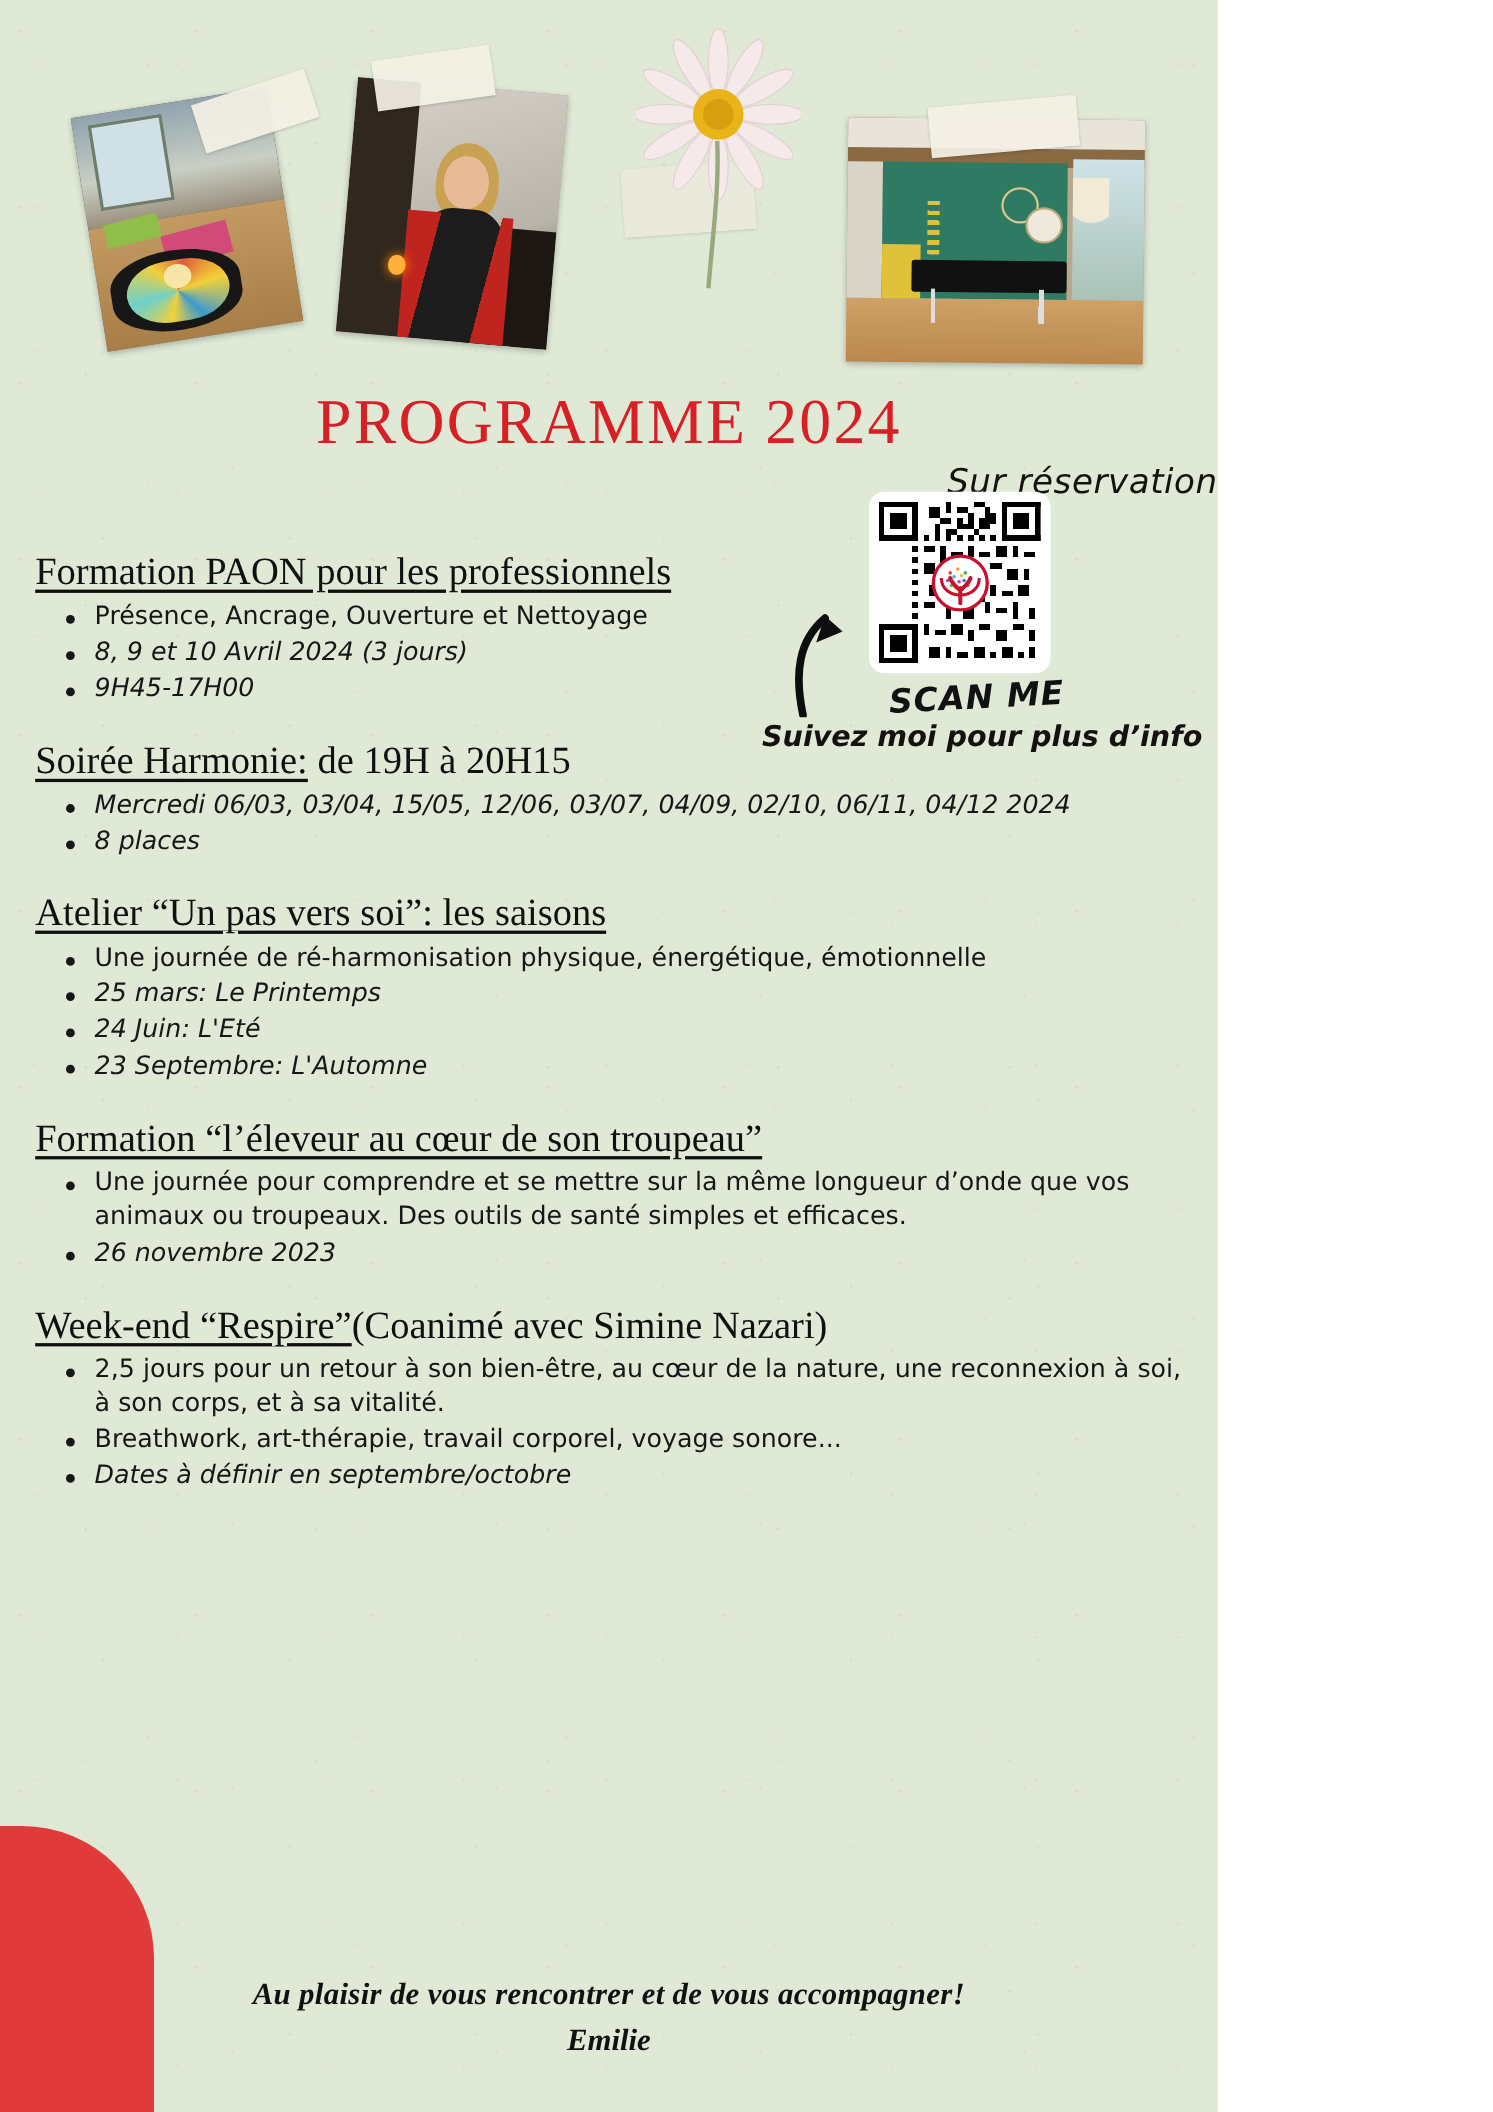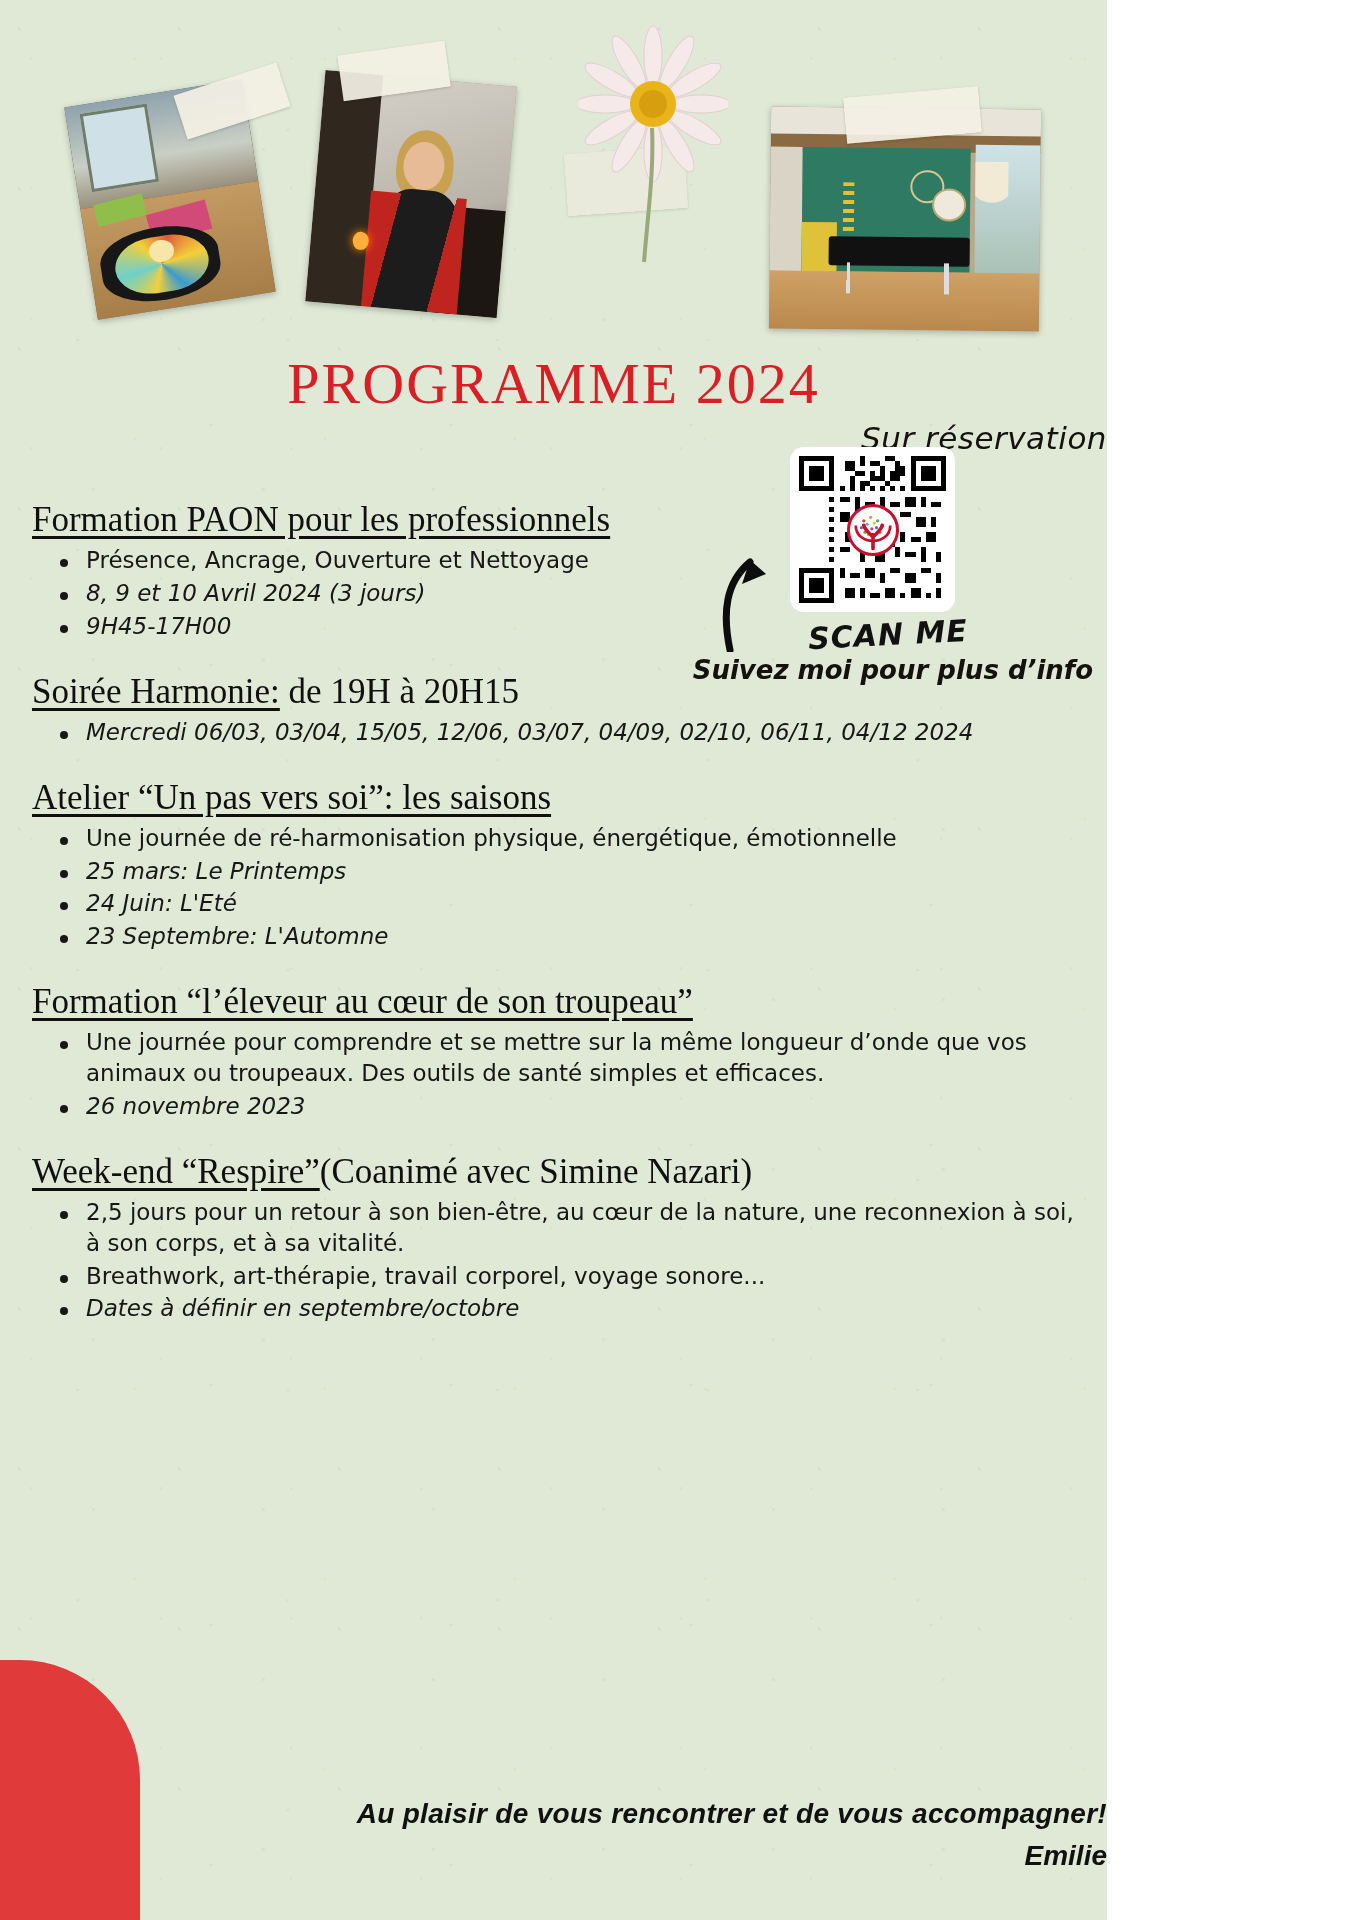"8 places" li.it { html: none -> <li>8 places</li> }
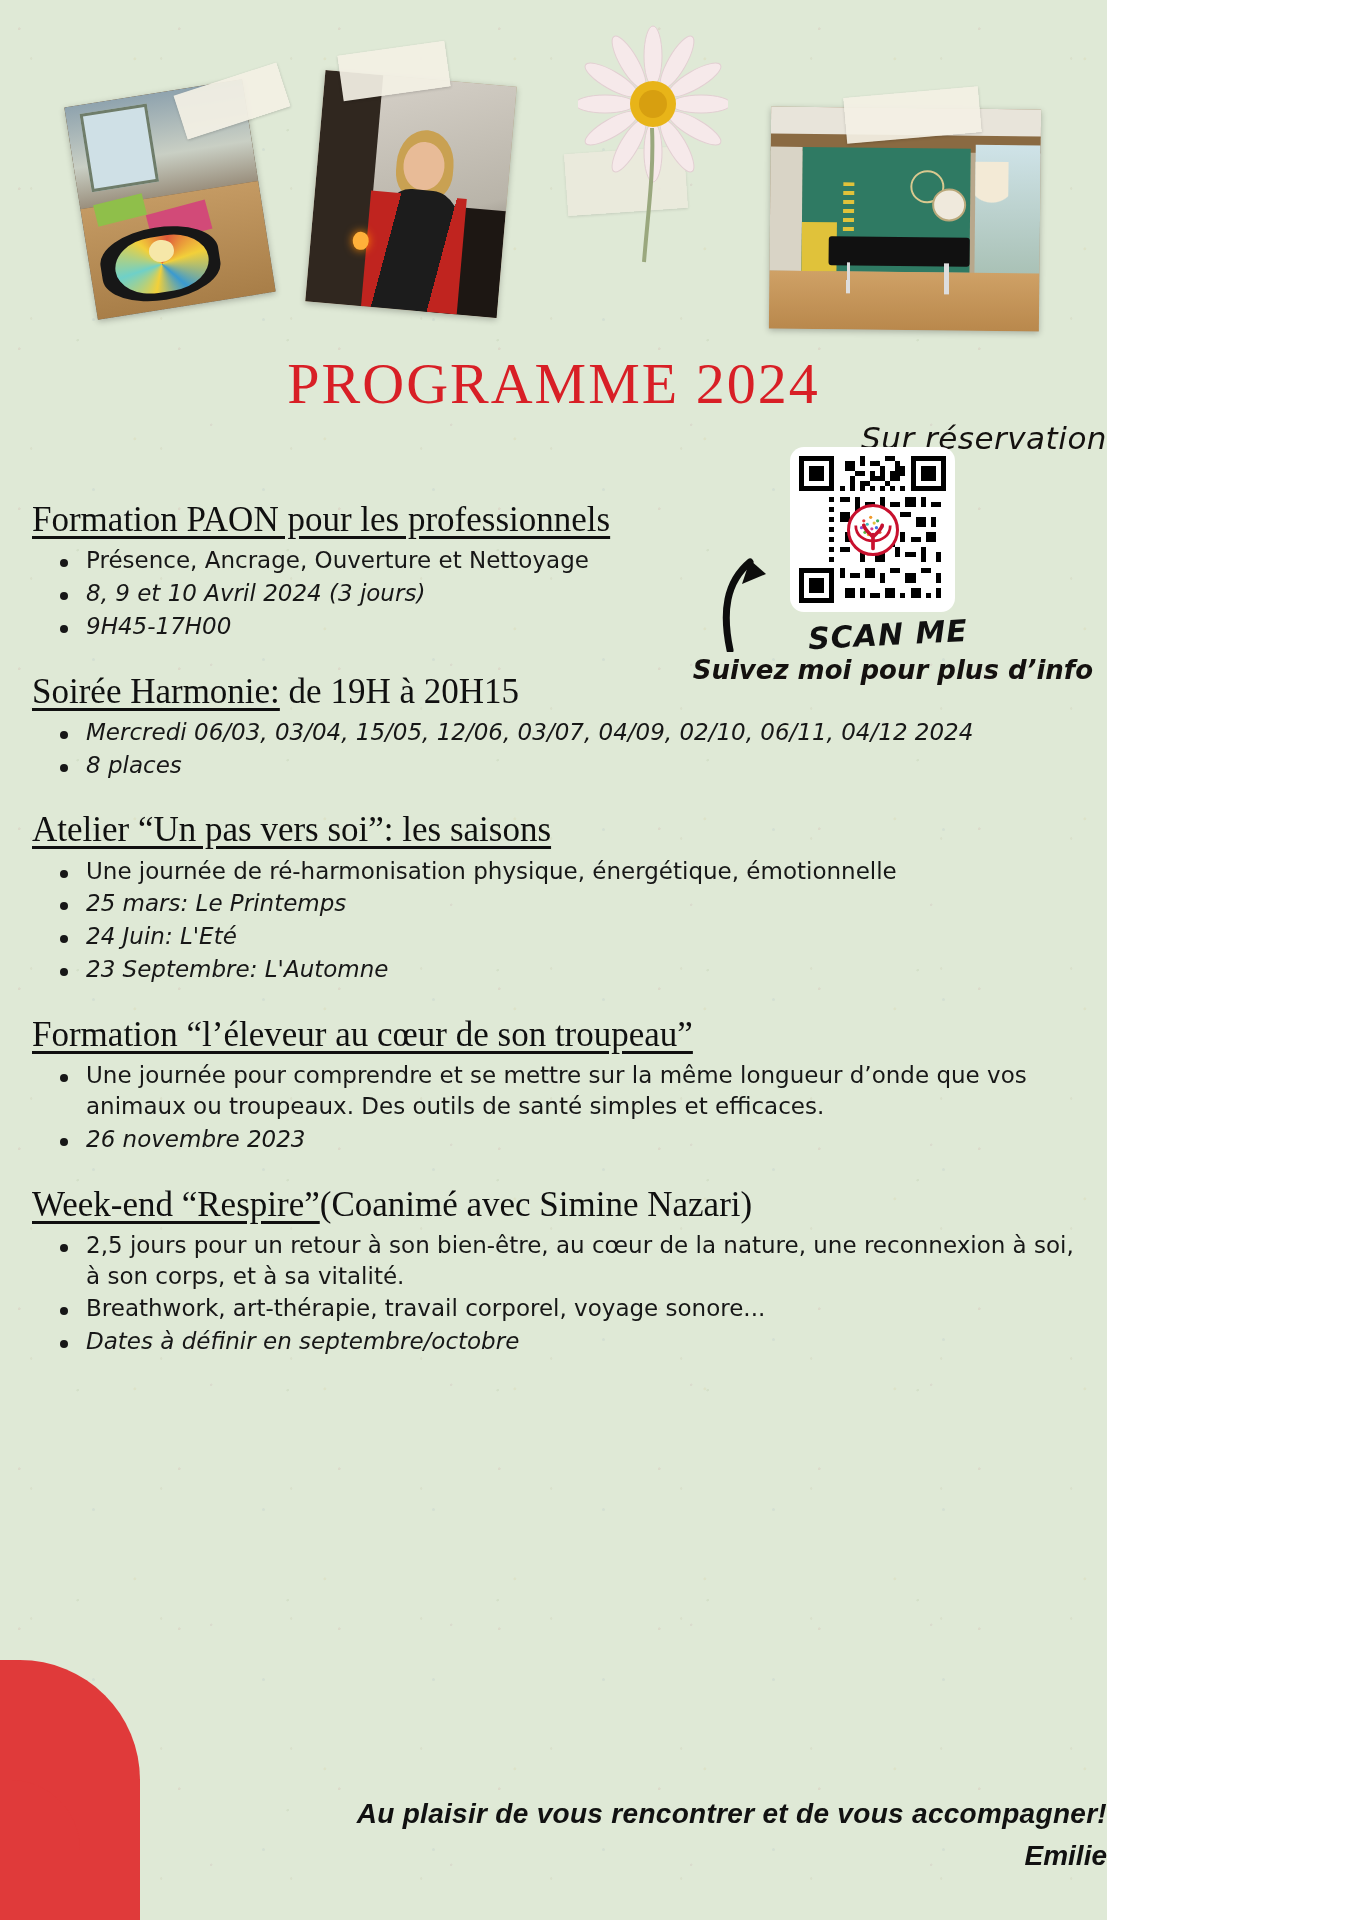"Au plaisir de vous rencontrer" .footer { font-family: Liberation Sans, sans-serif -> Liberation Serif, serif; text-align: right -> center }
